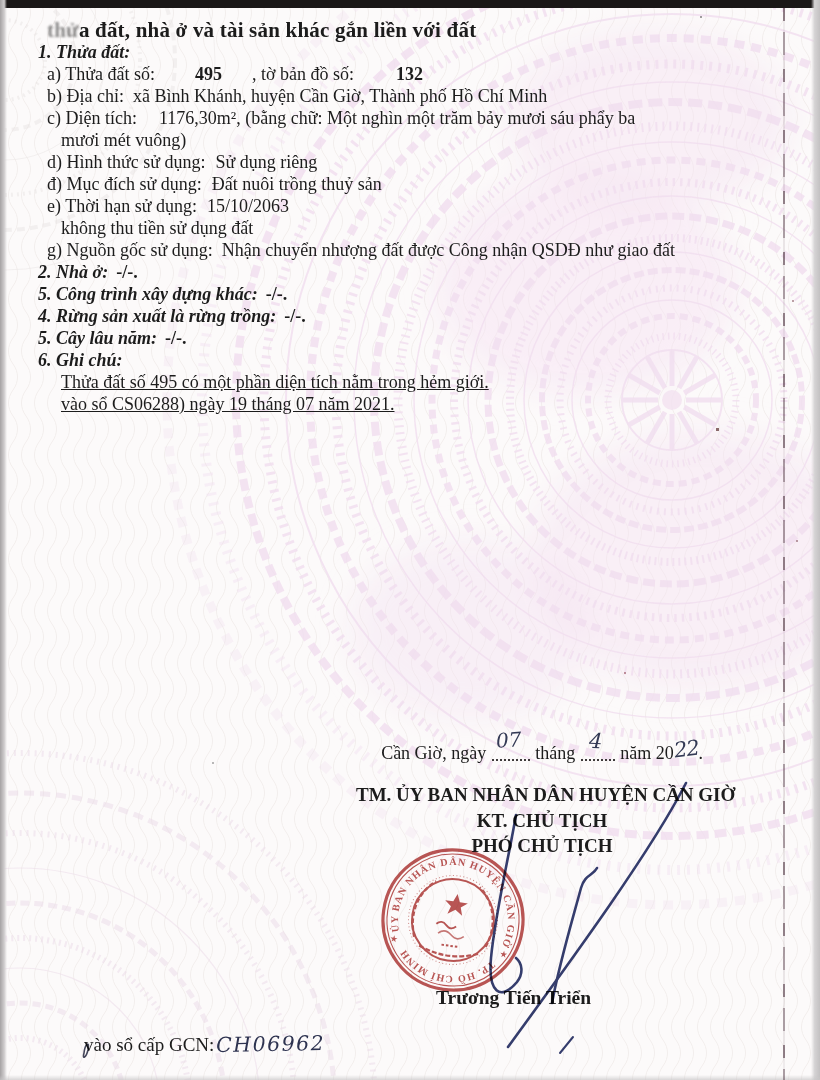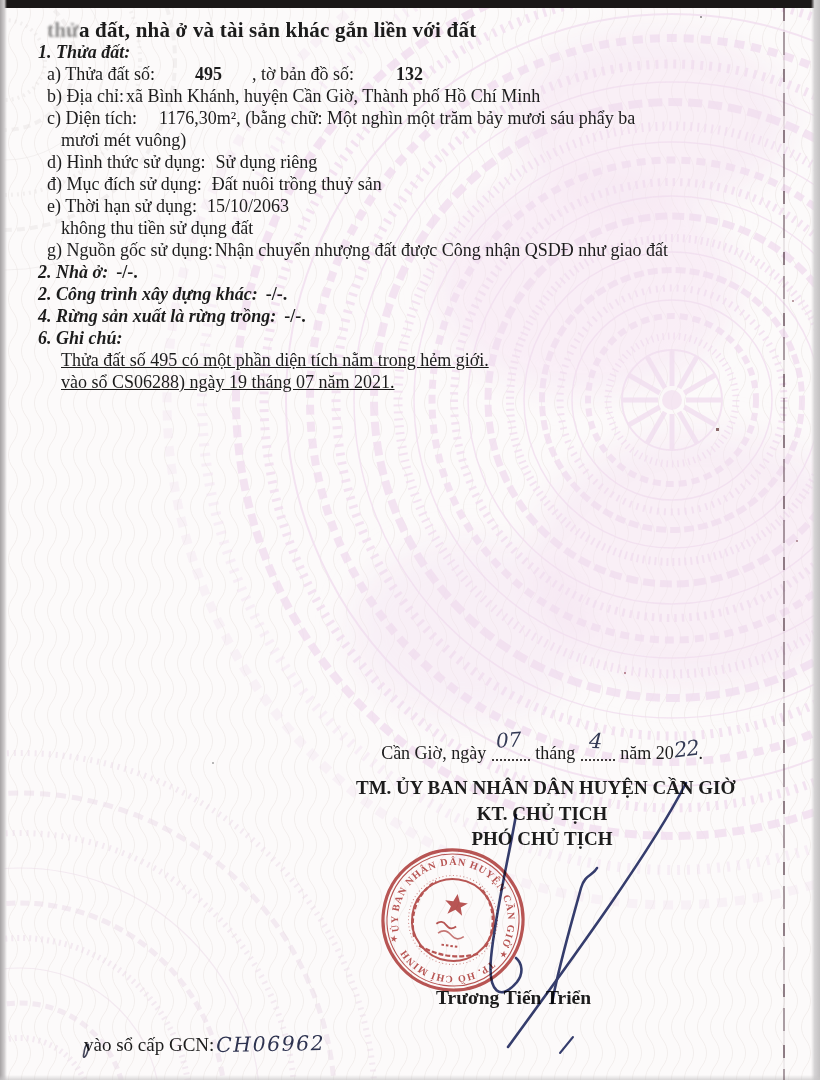"xã Bình Khánh, huyện Cần" .gap-b { margin-left: 2px -> 9px }
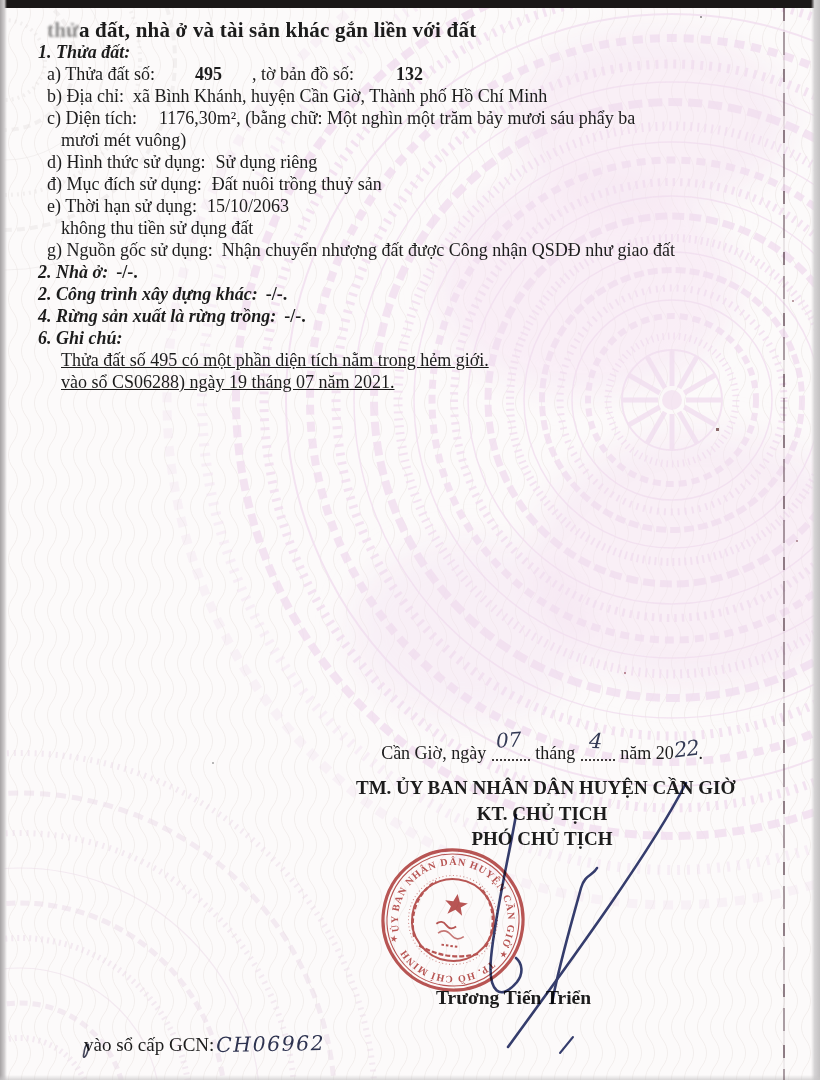"2. Công trình xây dựng" span { text: 2 -> 5 }
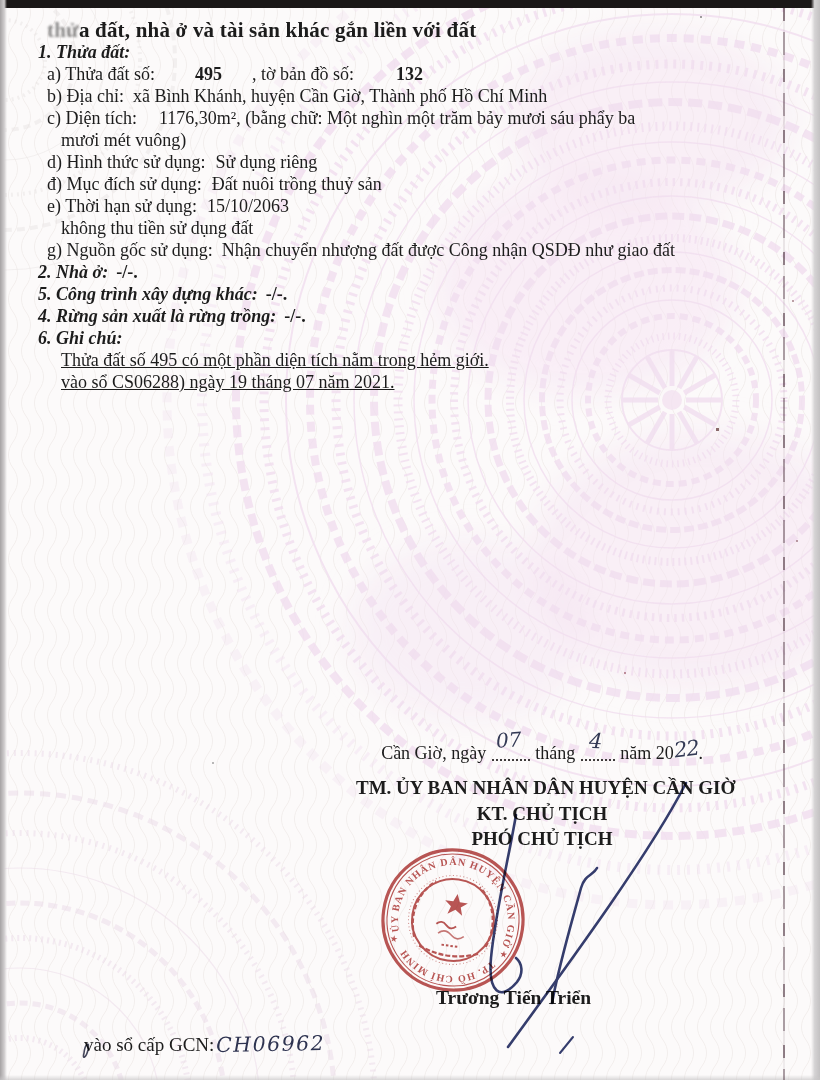"5. Cây lâu năm: -/-." div.sec { html: none -> <div><span>5. Cây lâu năm:</span><span>-/-.</span></div> }
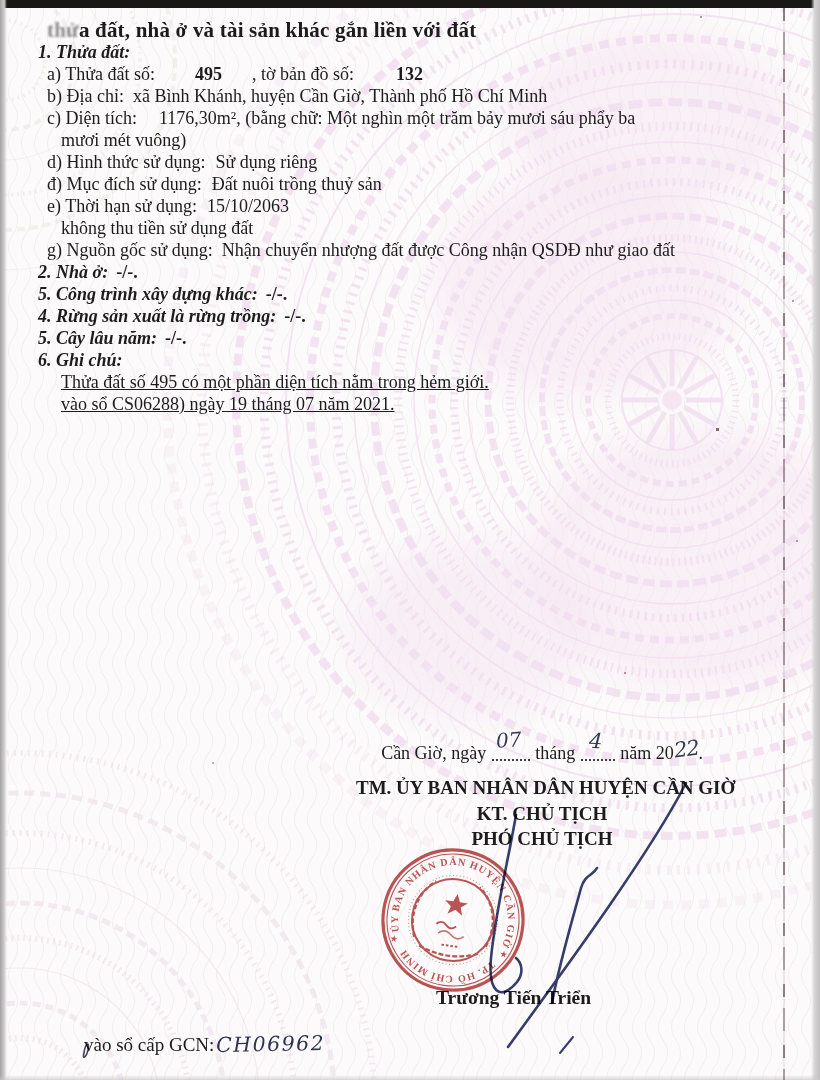"Cần Giờ, ngày" .dateline { margin-bottom: 13px -> 20px }
